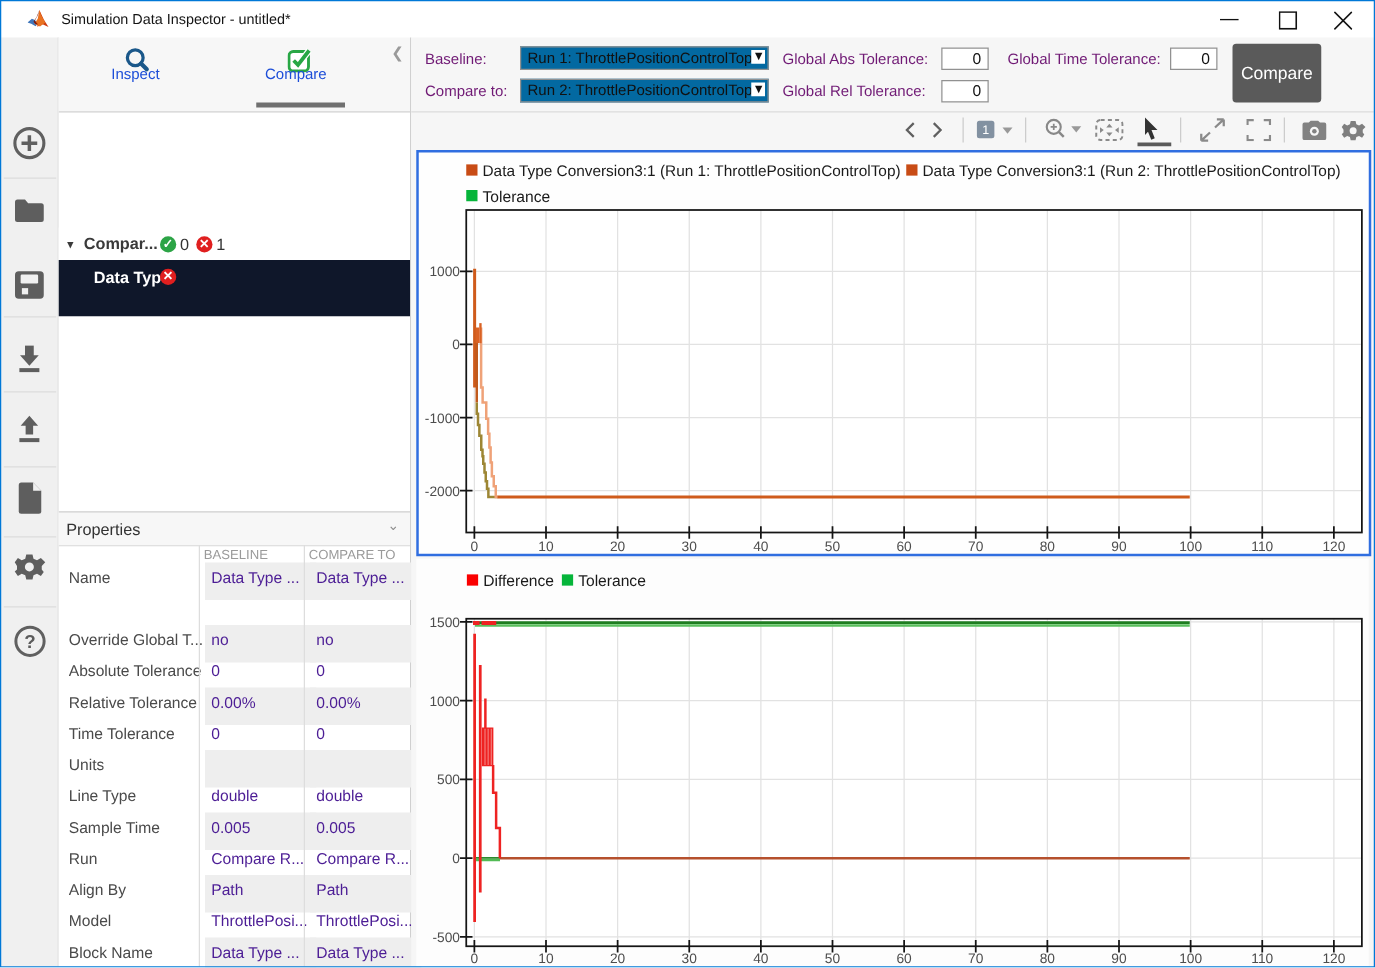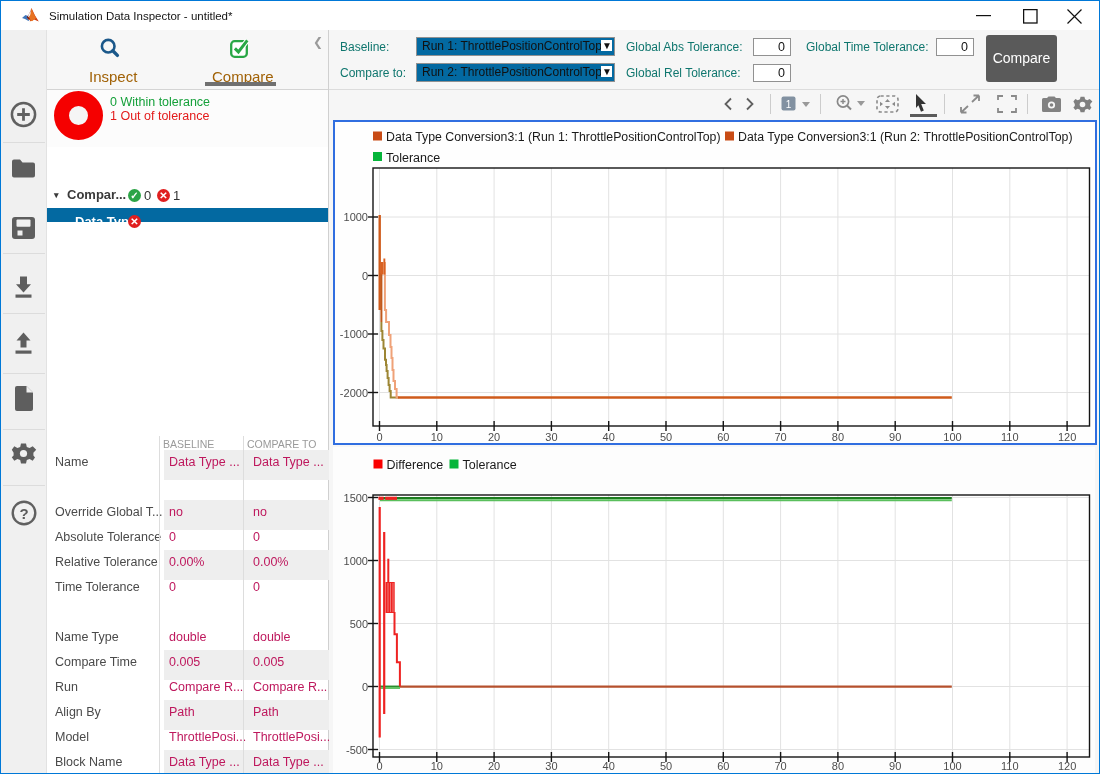"Baseline:" .tlab { color: #0f766e -> #701a75 }
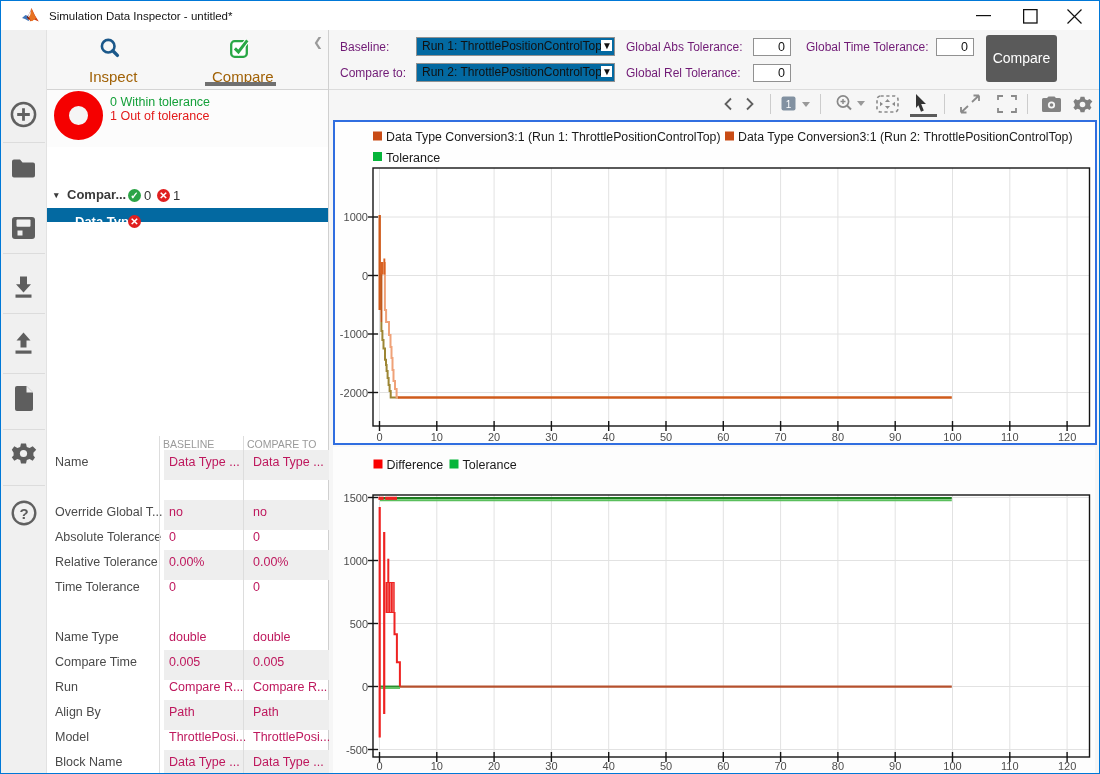"Inspect" .tablabel { color: #a16207 -> #1d4ed8; font-size: 15px -> 12px; top: 38px -> 22px }
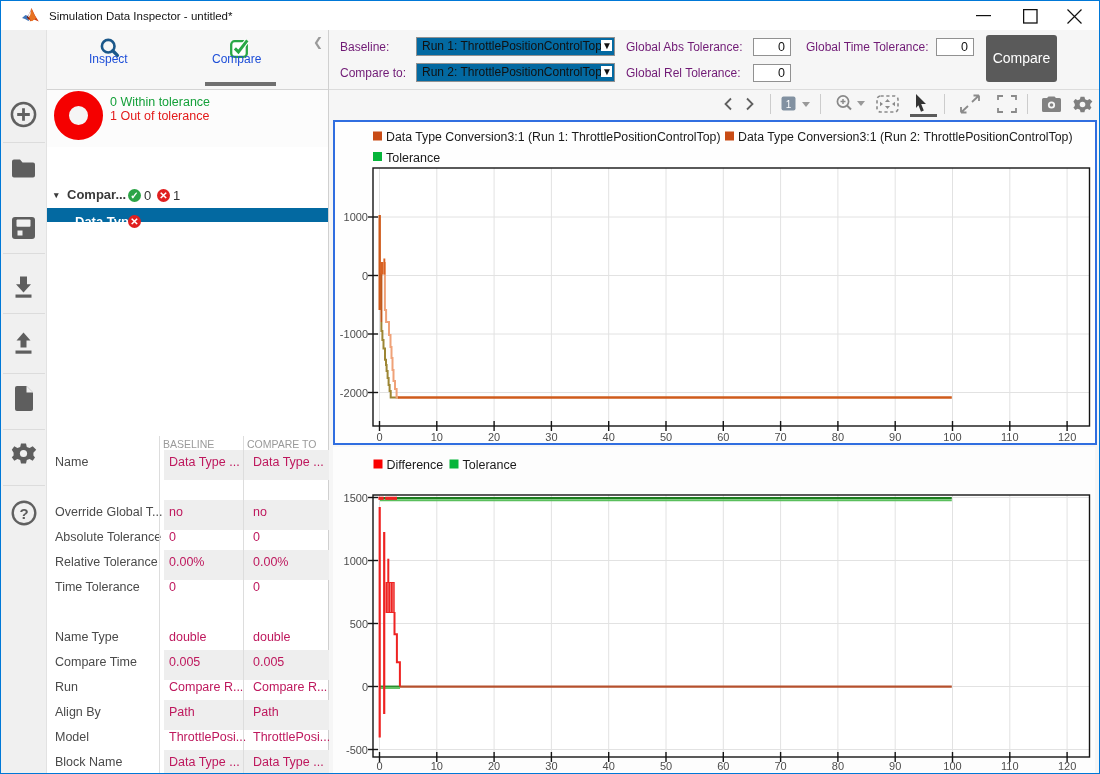"0 Within tolerance" div.abs { html: <div> <div></div> <span>0 Within tolerance</span> <span>1 Out of tolerance</span> </div> -> none }
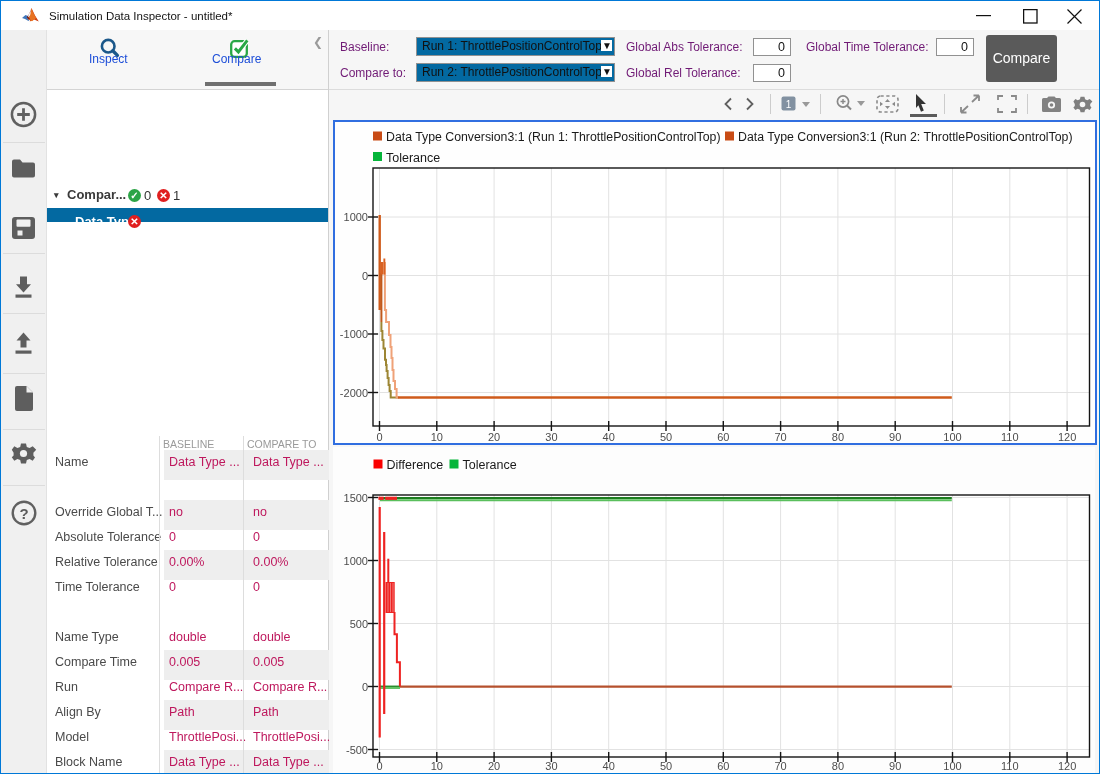"Data Typ" #row2 { background: #0369a1 -> #0f172a; height: 14px -> 45px }
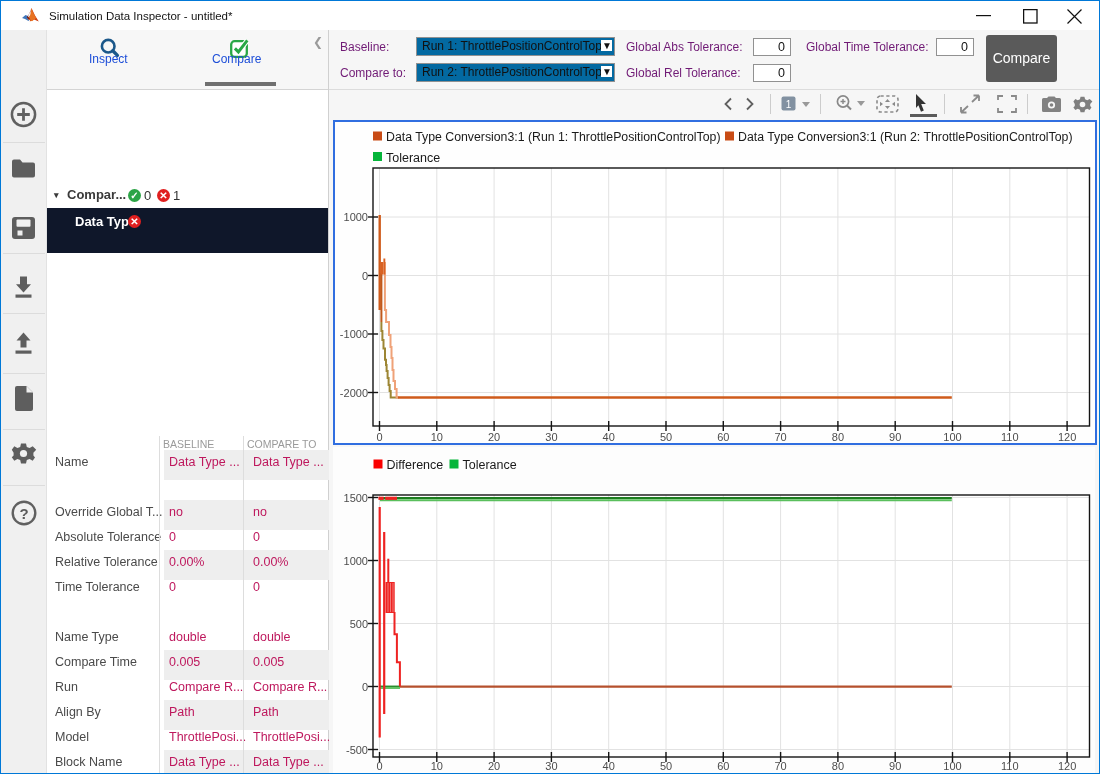"Properties" div.abs { html: none -> <div> <span>Properties</span> <span>⌄</span> </div> }
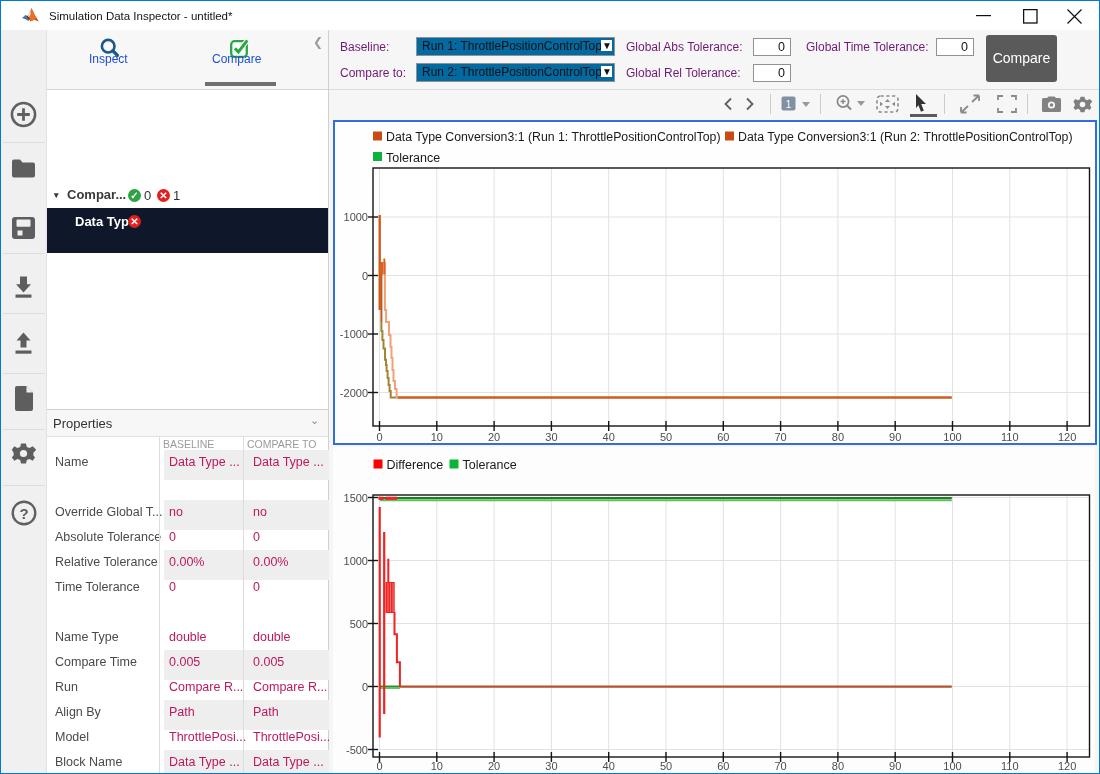"Data Type ..." .cv { color: #be185d -> #4c1d95 }
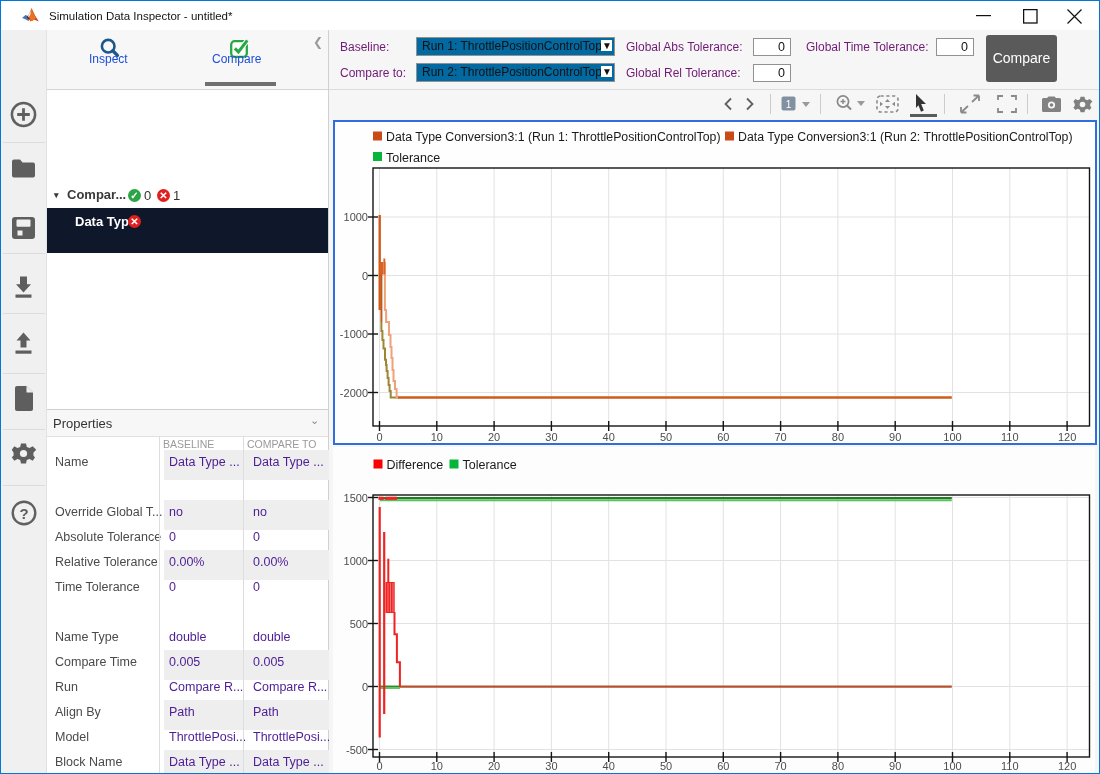"Units" div.pr { html: none -> <div> <span>Units</span> <div></div> <div></div> </div> }
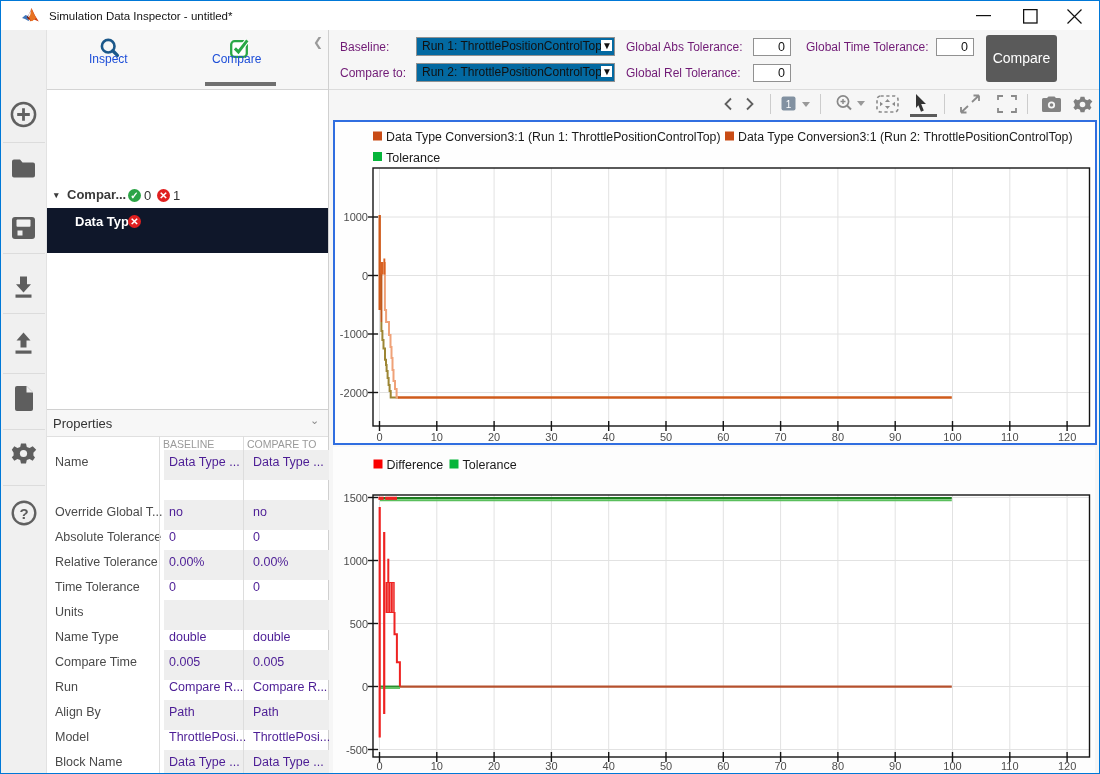"Name Type" span.lab { text: Name -> Line }
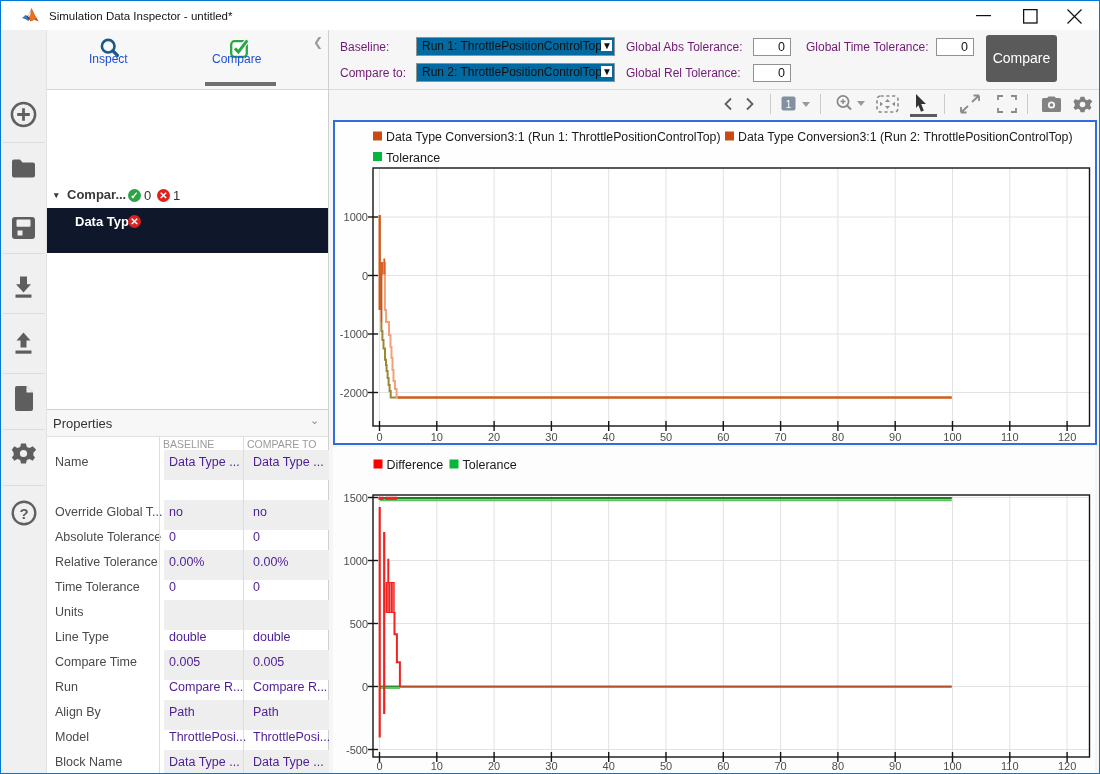"Compare Time" span.lab { text: Compare -> Sample }
